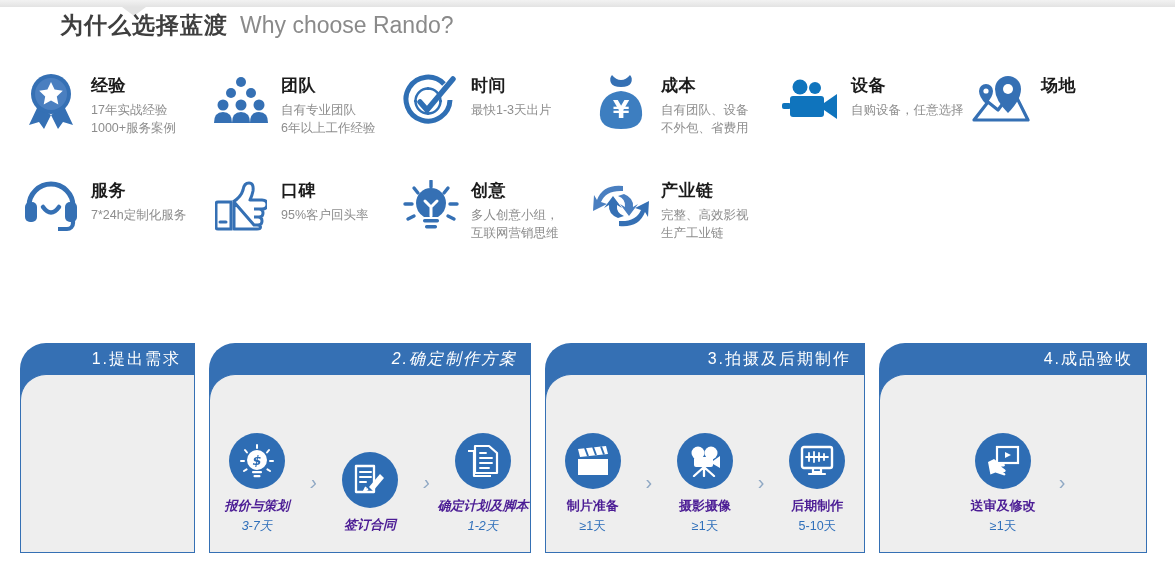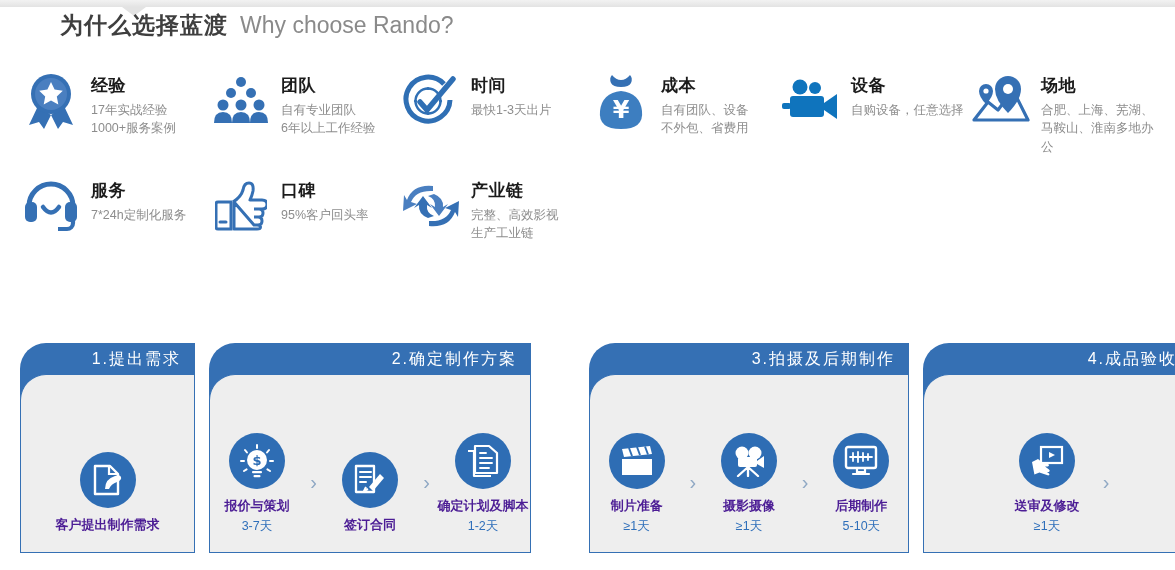"合肥、上海、芜湖、" div.f-desc { html: <div>合肥、上海、芜湖、 马鞍山、淮南多地办公</div> -> none }
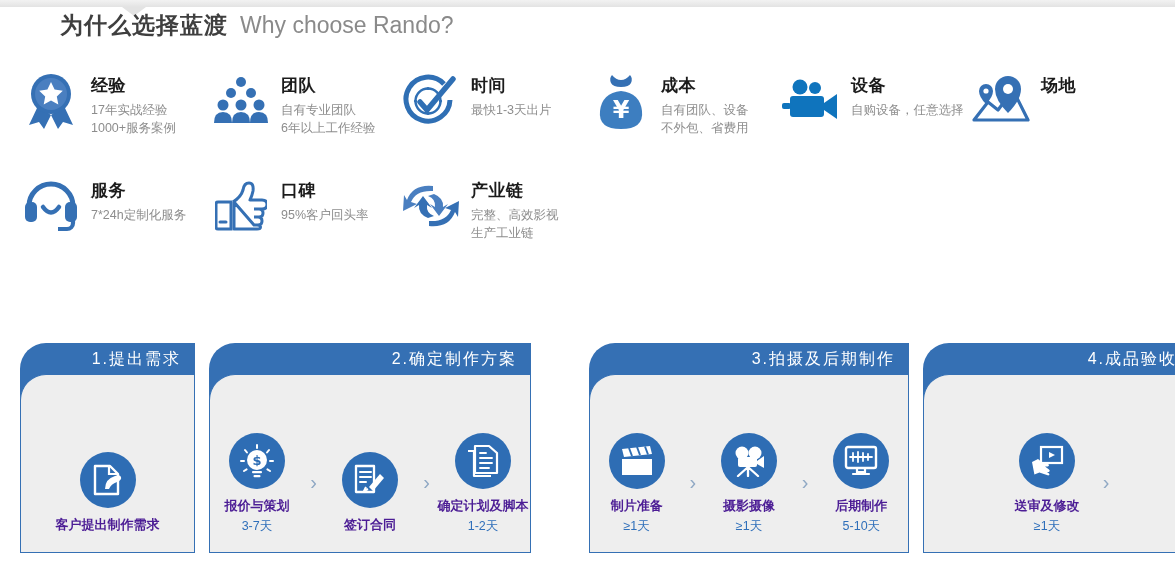"创意" div.feature { html: none -> <div> <div> <svg> <g> <path></path> <path></path> <path></path> <path></path> <path></path> <path></path> <path></path> </g> <path></path> <path></path> <rect></rect> <rect></rect> </svg> </div> <div> <div>创意</div> <div>多人创意小组， 互联网营销思维</div> </div> </div> }
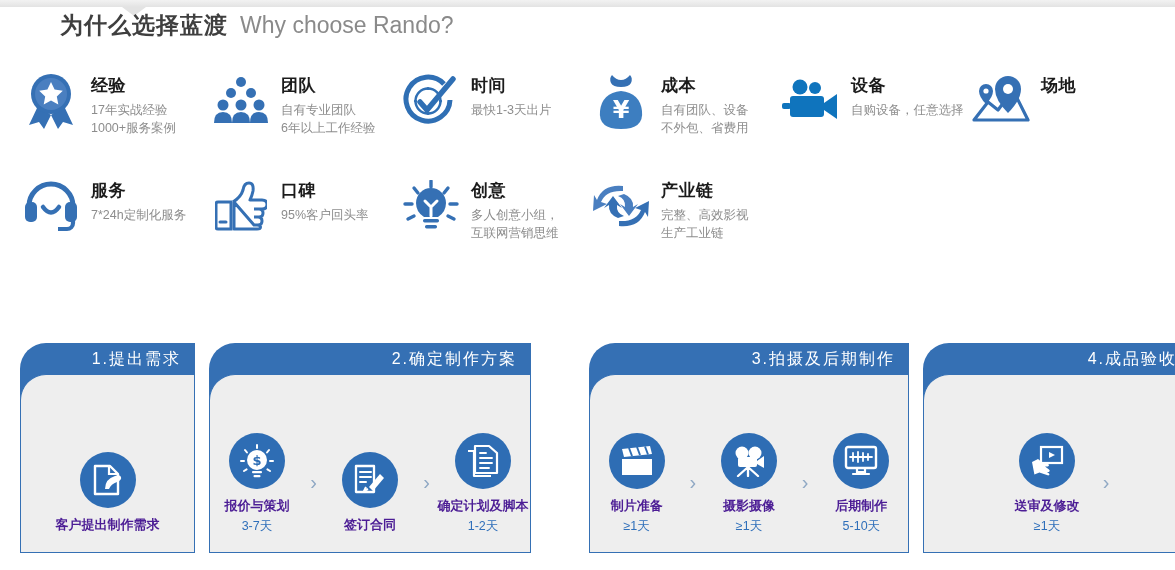"2.确定制作方案" .card-2 { font-style: none -> italic }
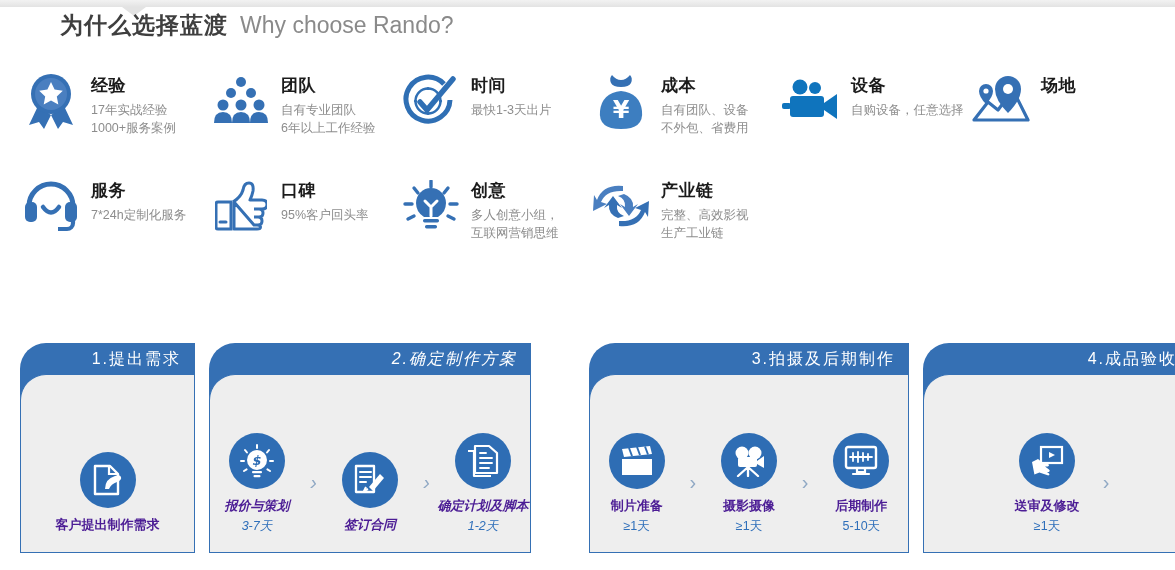"3.拍摄及后期制作" .card-3 { margin-left: 44px -> none }
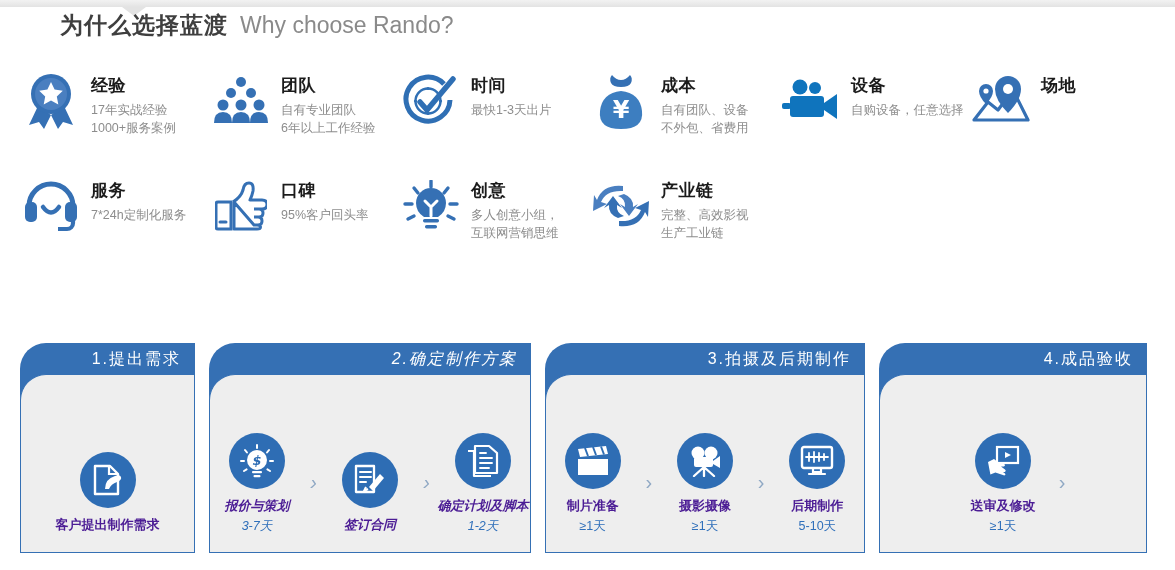"客户提出制作需求" div.card-steps { html: <div> <div> <div> <svg> <path></path> <path></path> <path></path> </svg> </div> <div>客户提出制作需求</div> <div></div> </div> </div> -> none }
